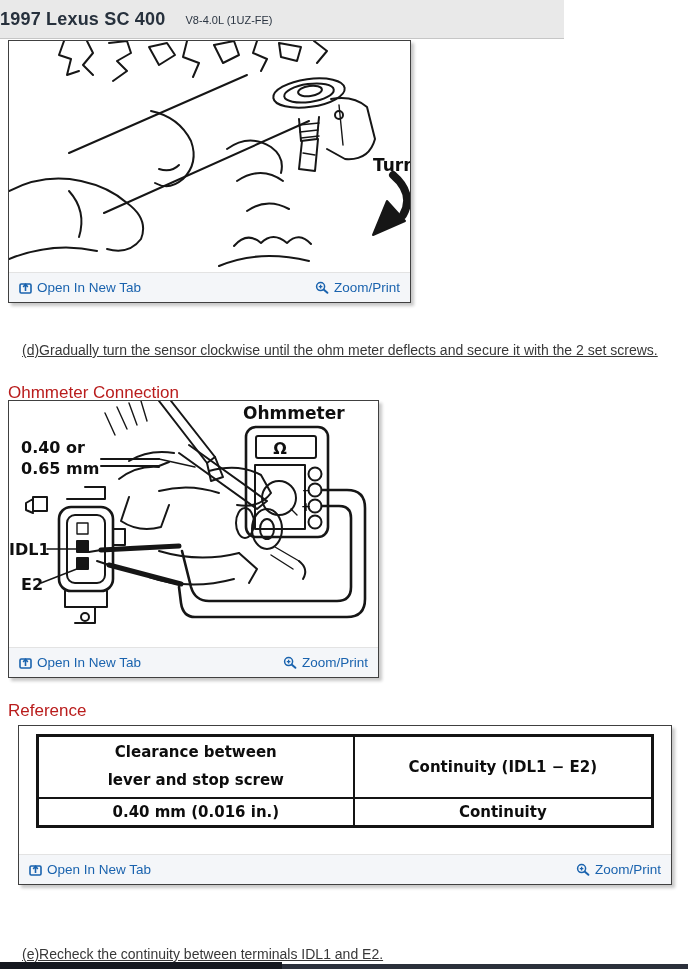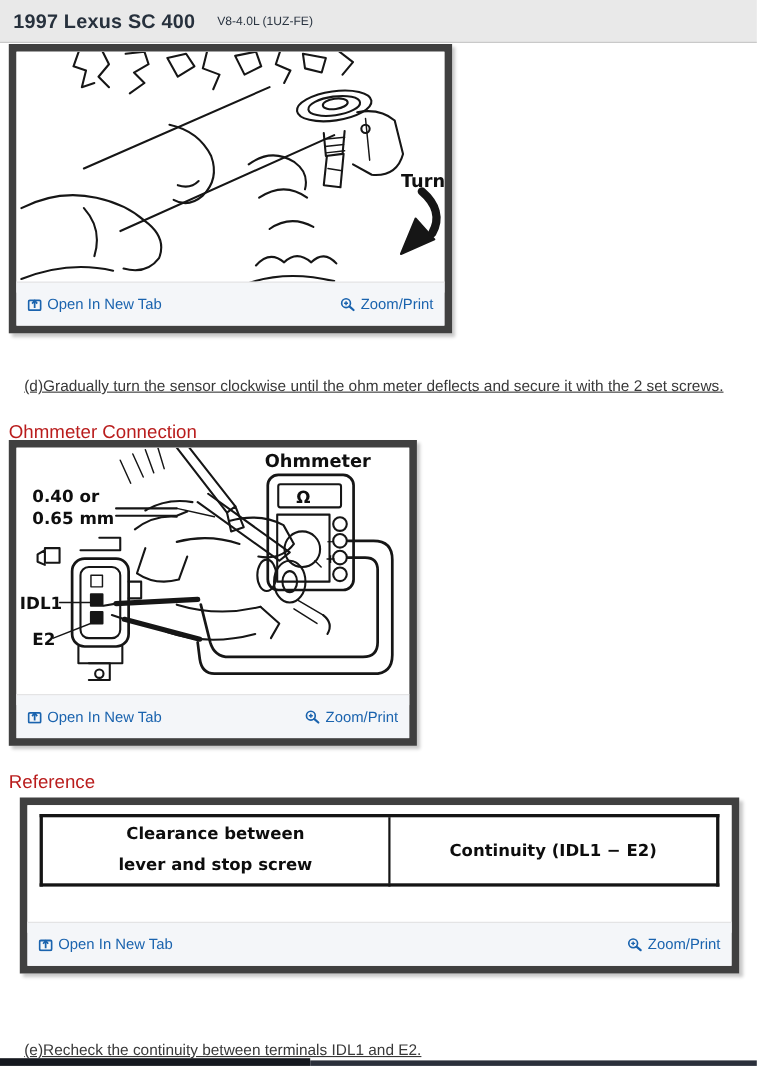"1997 Lexus SC 400" .app-header { padding-left: 12px -> none; width: 688px -> 564px }
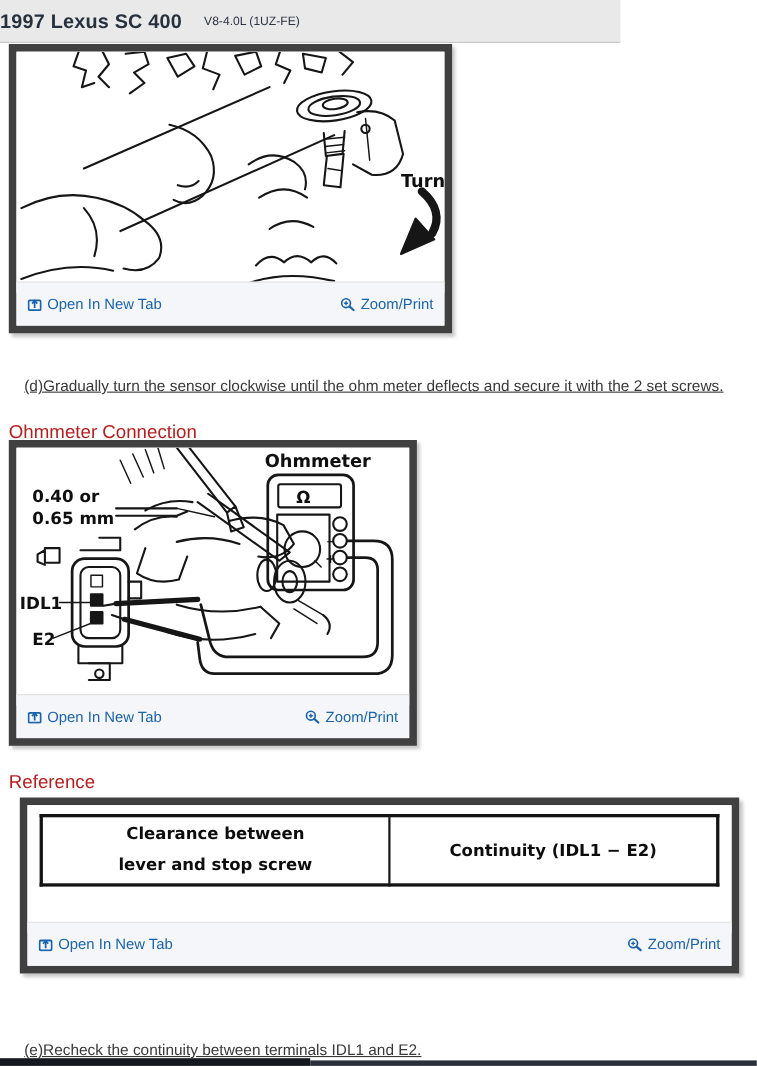"Turn" .fig { border: 7px solid #404040 -> 1px solid #404040 }
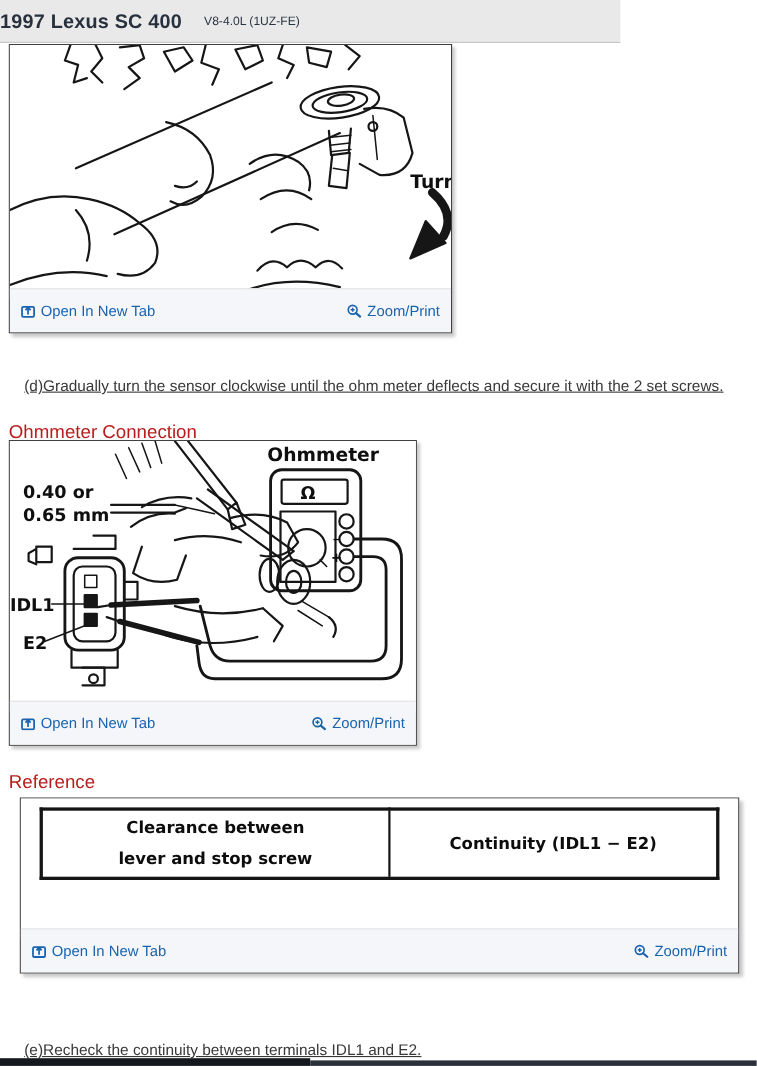"Open In New Tab" .fig-foot { height: 40px -> 30px }
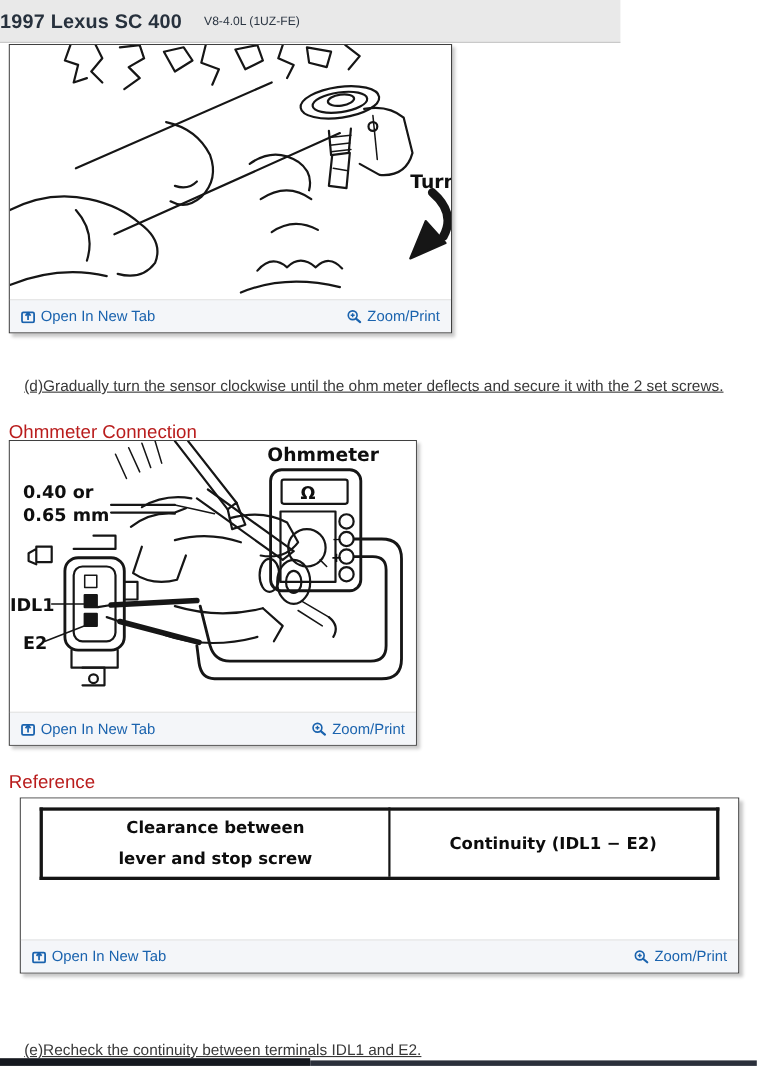"0.40 mm (0.016 in.)" tr { html: none -> <tr> <td>0.40 mm (0.016 in.)</td> <td>Continuity</td> </tr> }
